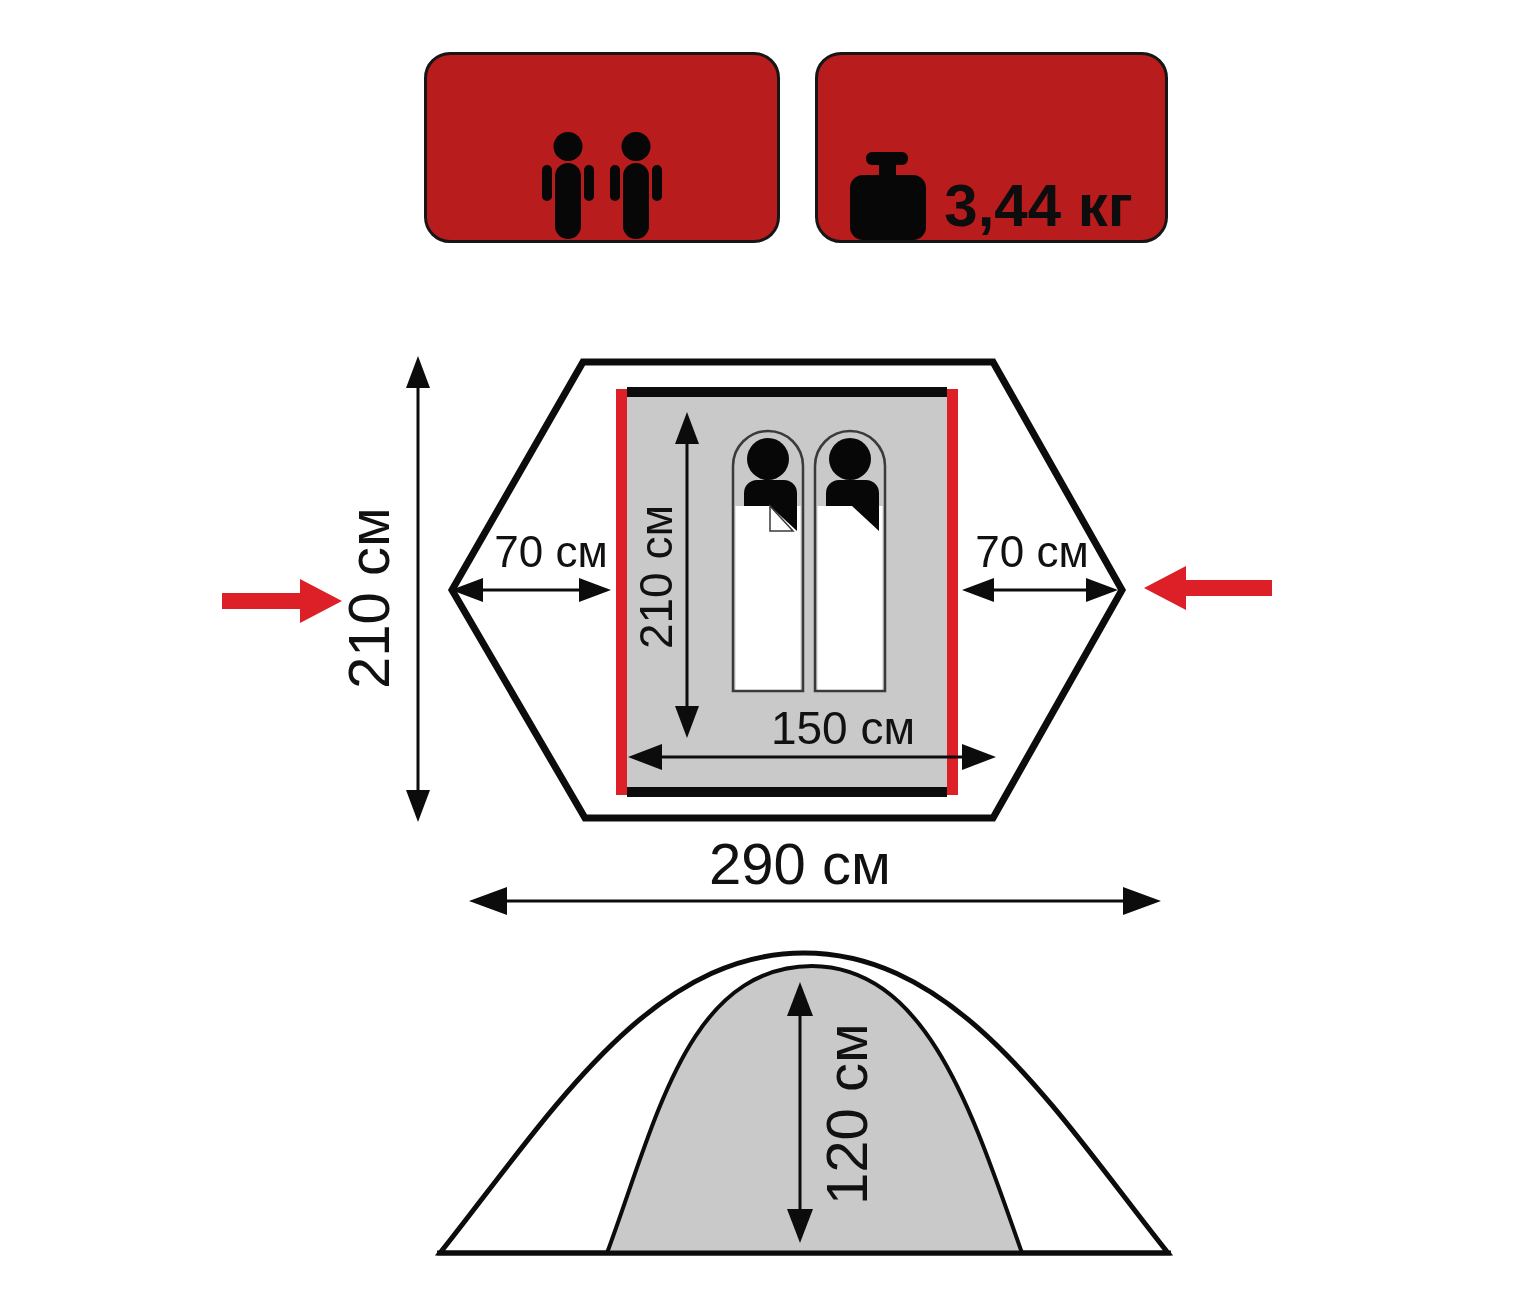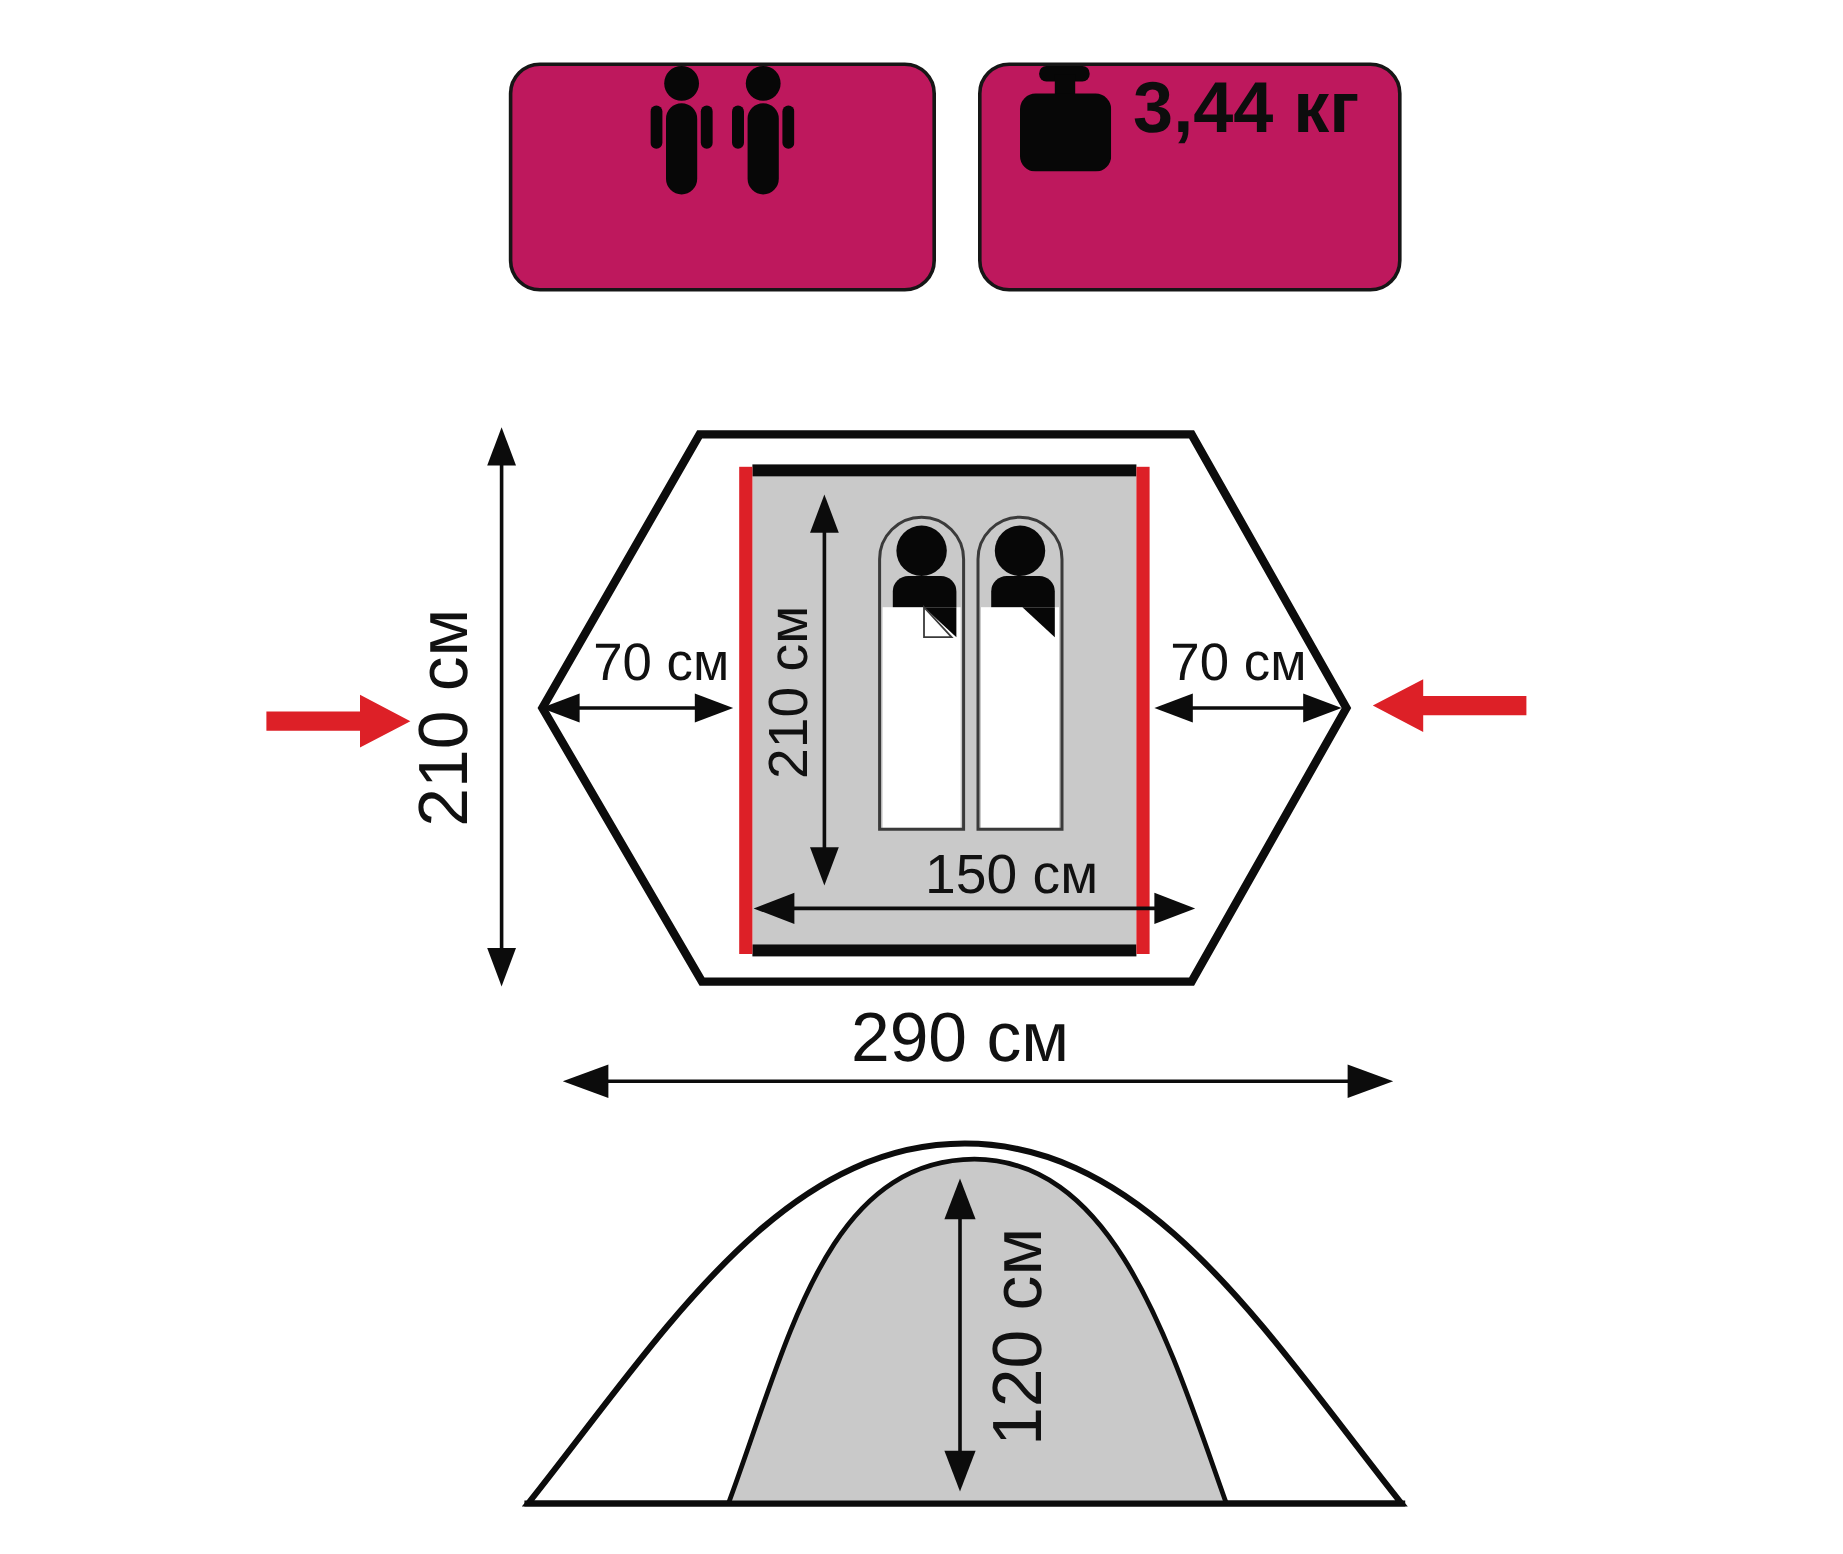"3,44 кг" .badge { align-items: flex-start -> flex-end; background: #be185d -> #b91c1c }
